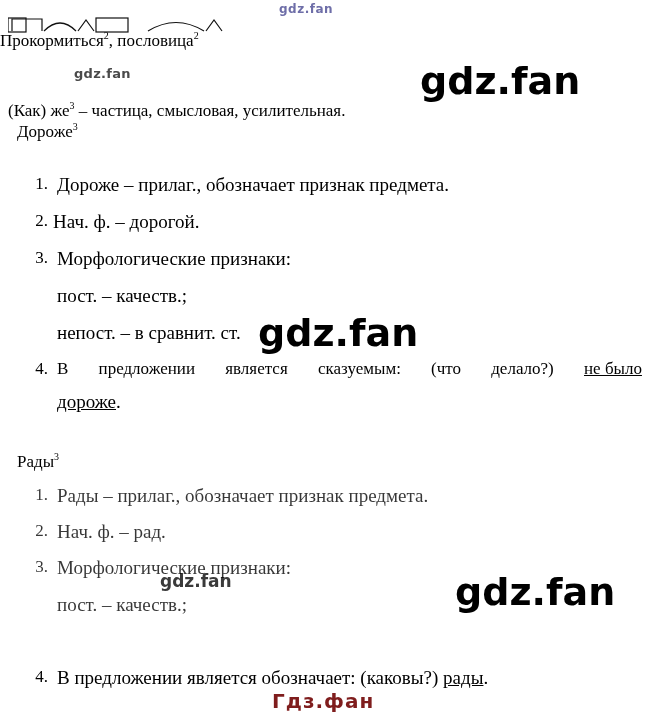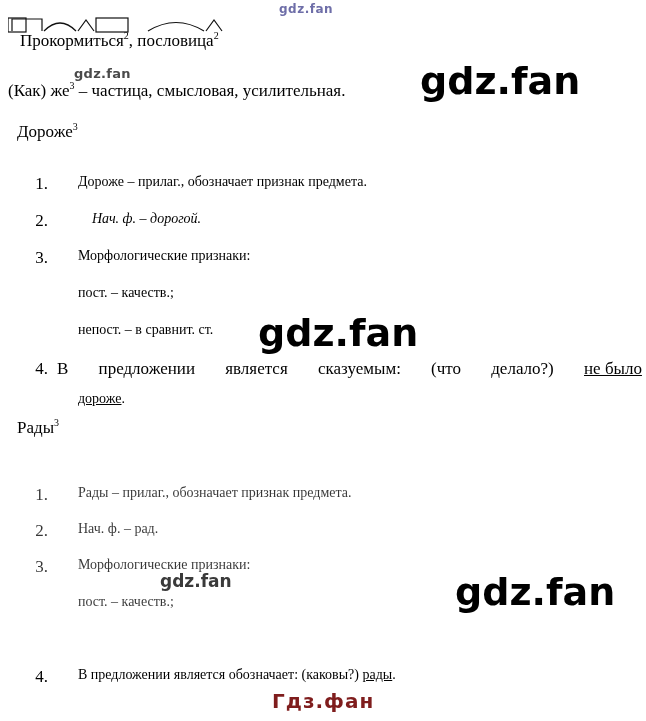"Прокормиться2, пословица2" .parse-line { left: 20px -> 0 }
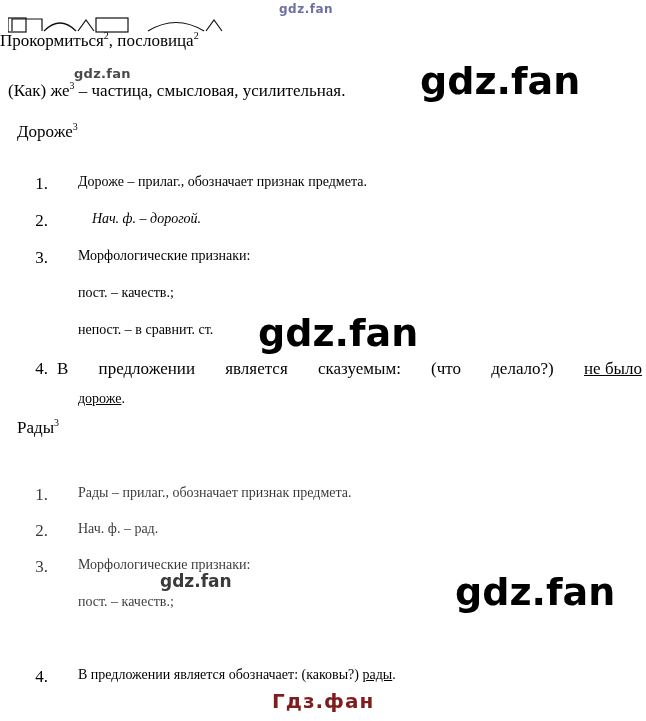"(Как) же3 – частица, смысловая," .txt { margin-top: none -> 20px }
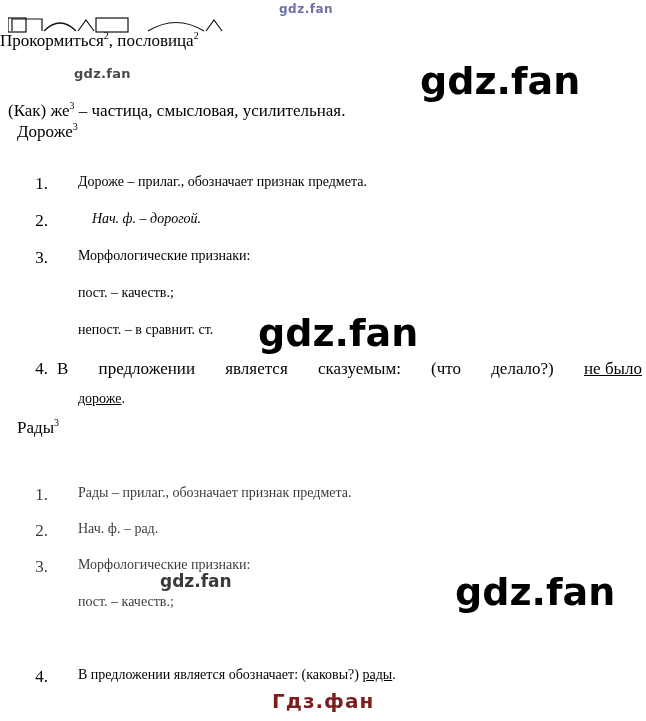"Дороже – прилаг., обозначает признак" .item { font-size: 14px -> 19px; margin-left: 21px -> none }
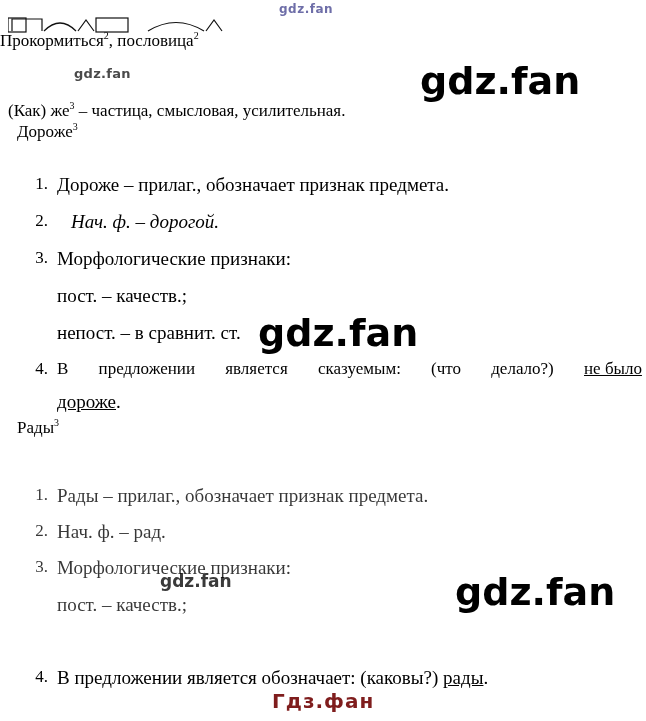"Нач. ф. – дорогой." div.item { font-style: italic -> none; left: 71px -> 53px }
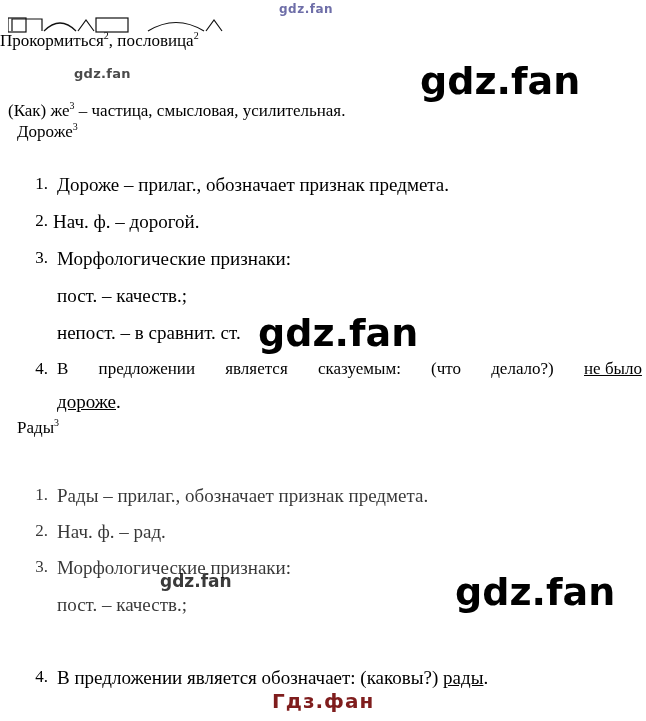"Рады3" div.head { top: 417px -> 451px }
